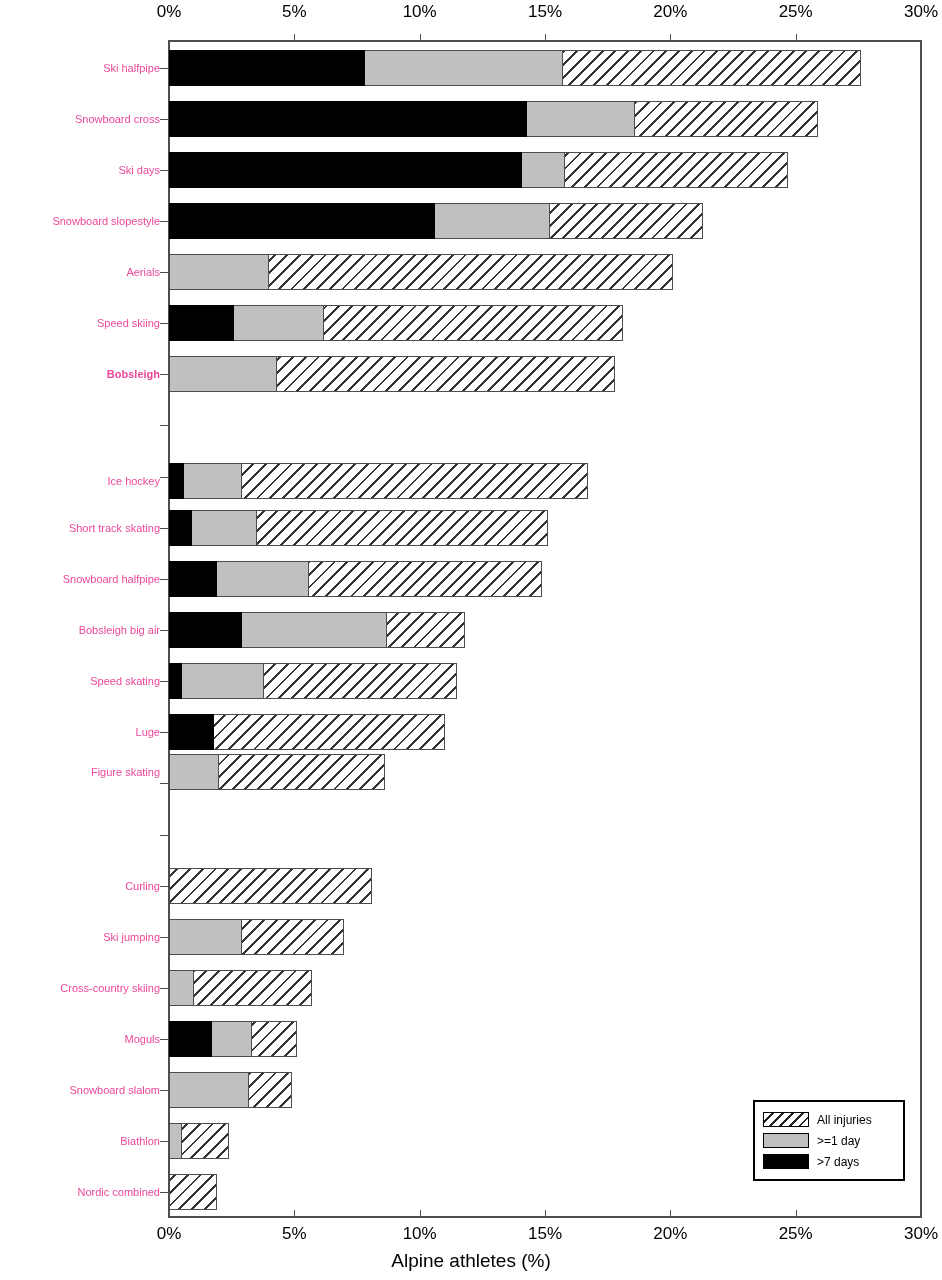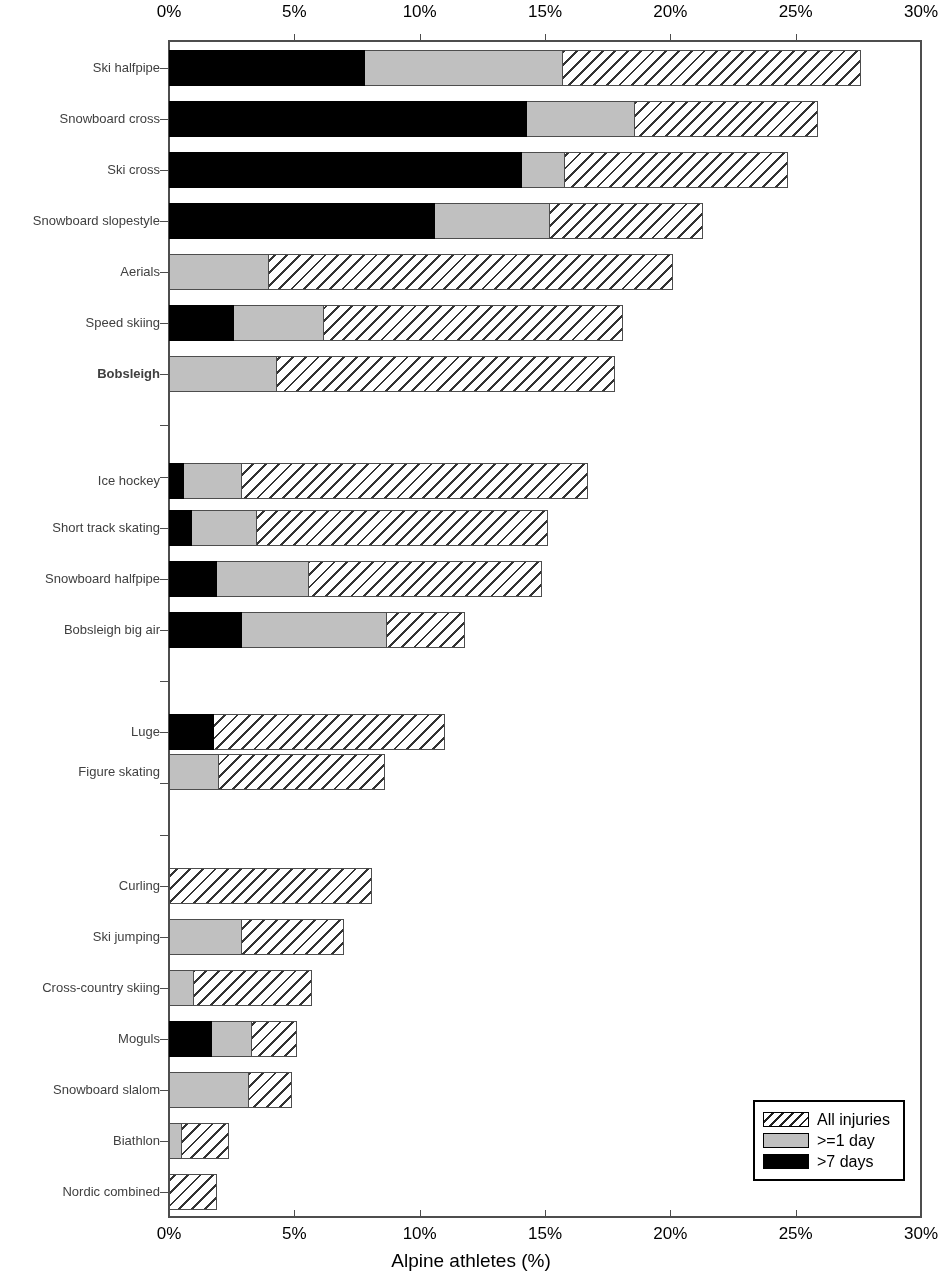"Ski halfpipe" .row-label { color: #404040 -> #ec4899; font-size: 13px -> 11px }
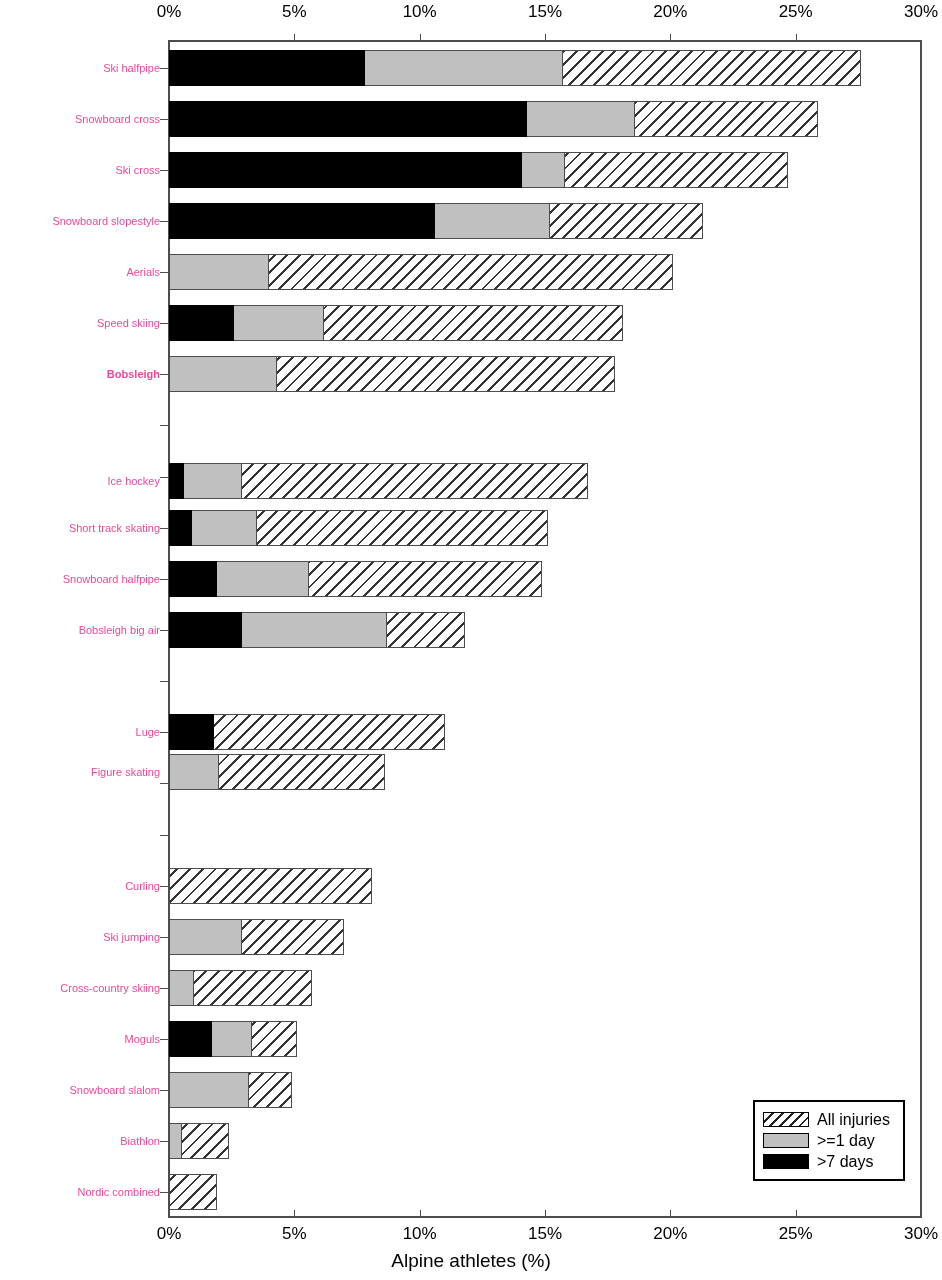"Ski cross" div.row-label { text: cross -> days }
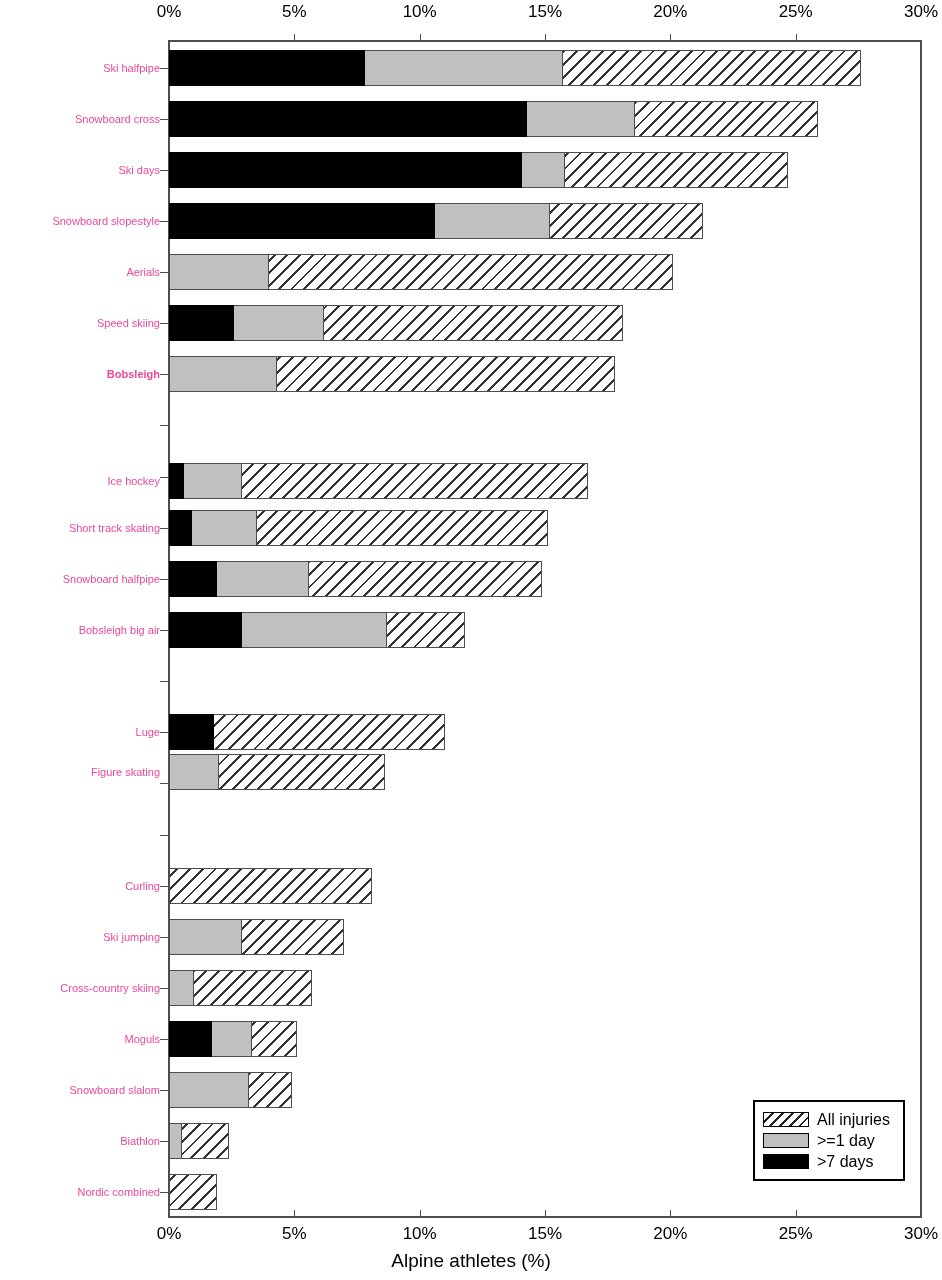"Speed skating" div.row { html: none -> <div> <div>Speed skating</div> <div> <div></div> <div></div> <div></div> </div> </div> }
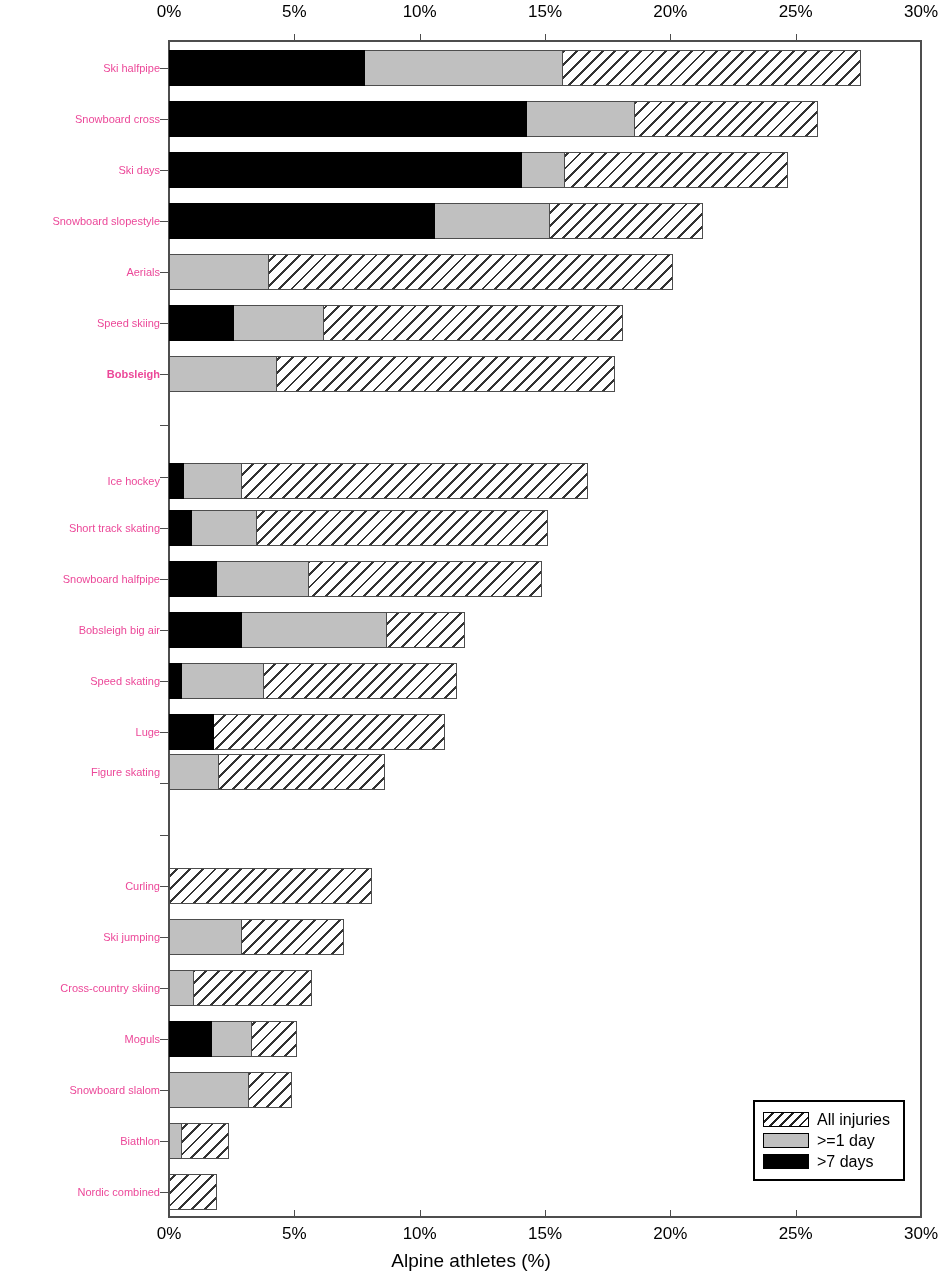"All injuries" .legend-text { font-size: 16px -> 12px }
